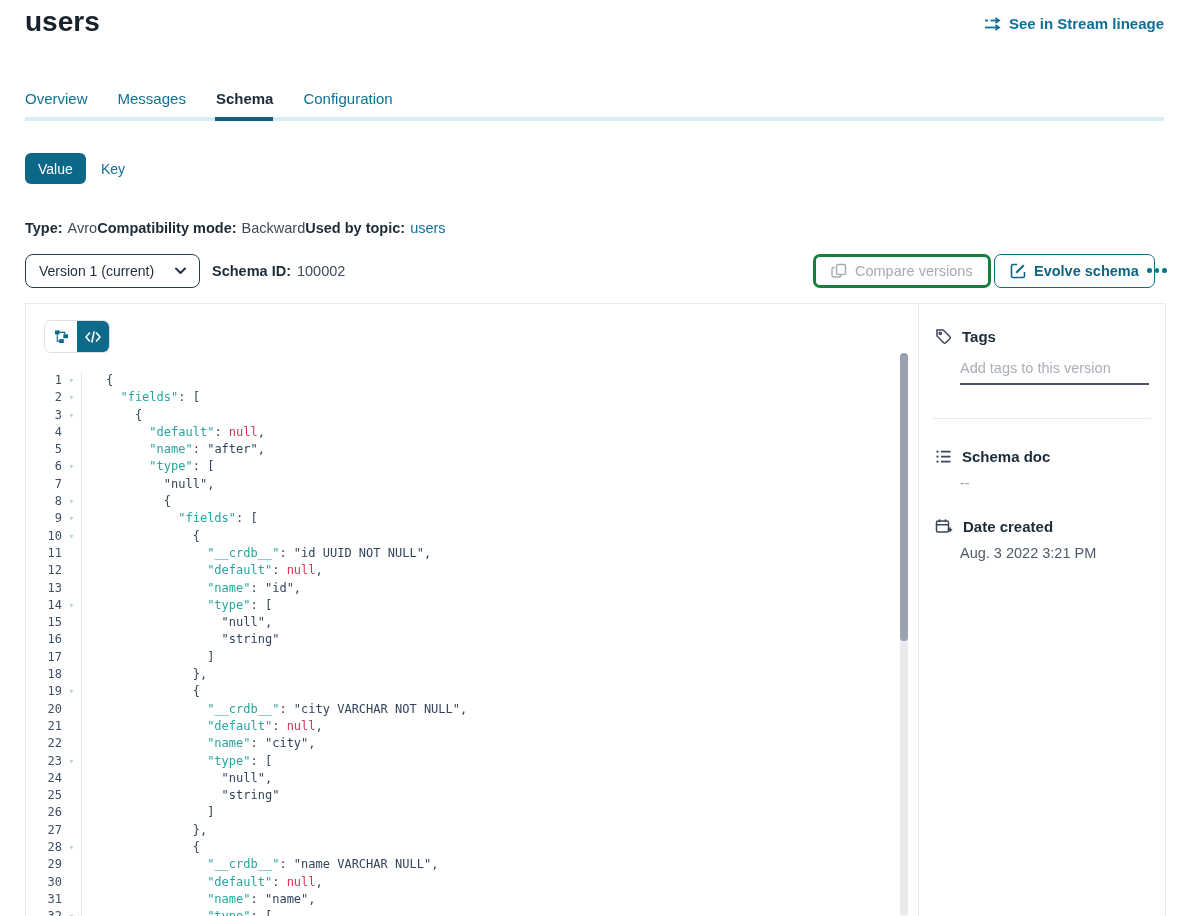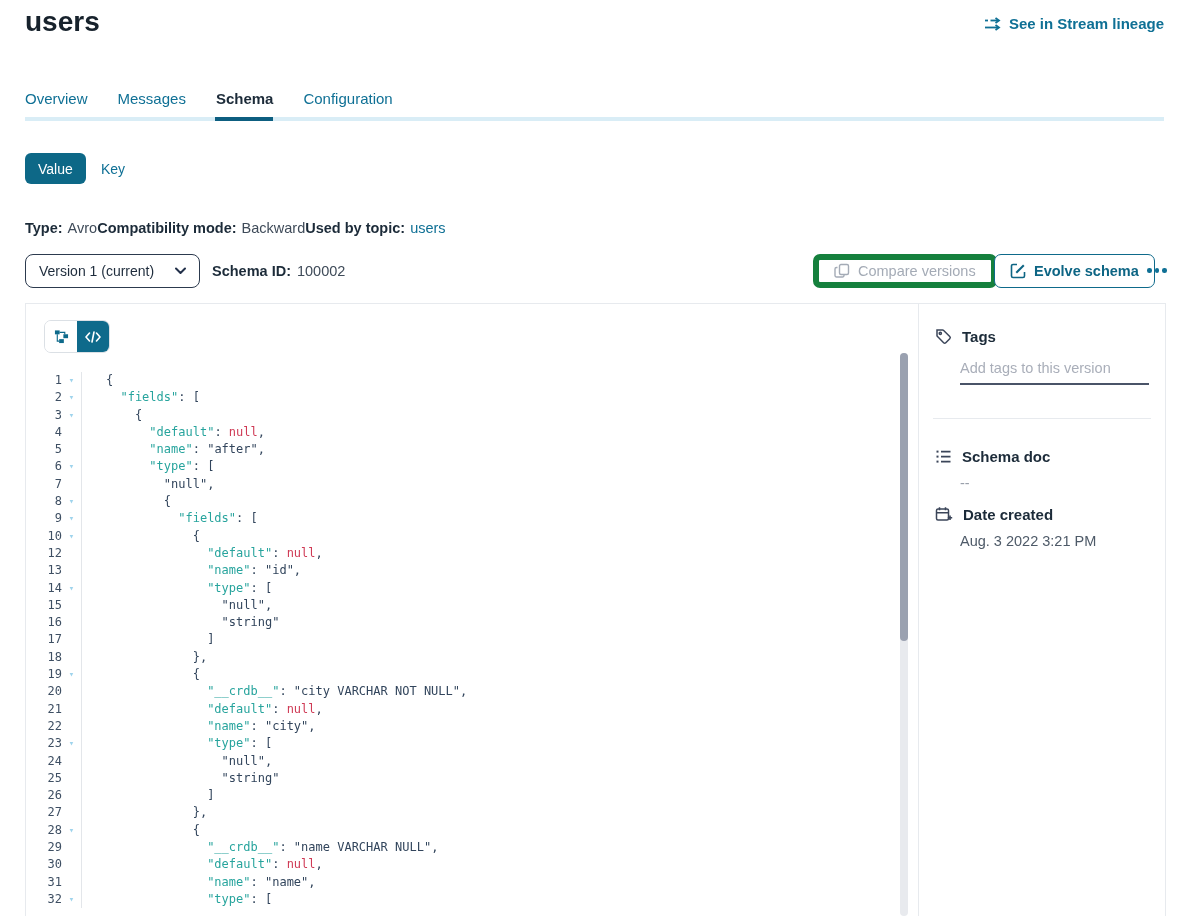"Compare versions" .btn.compare { border: 6px solid #15803d -> 3px solid #15803d }
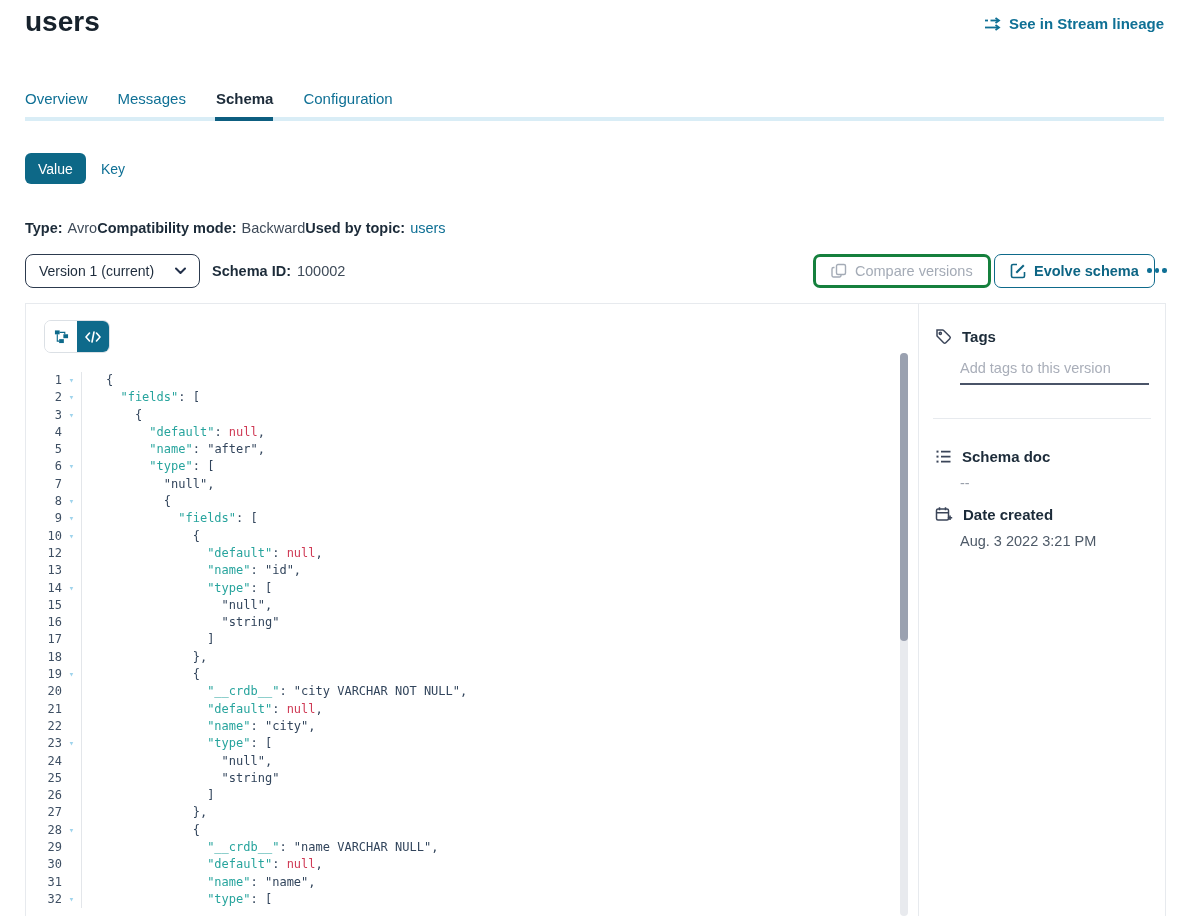"Date created" .sb-head.date { margin-top: 15px -> 27px }
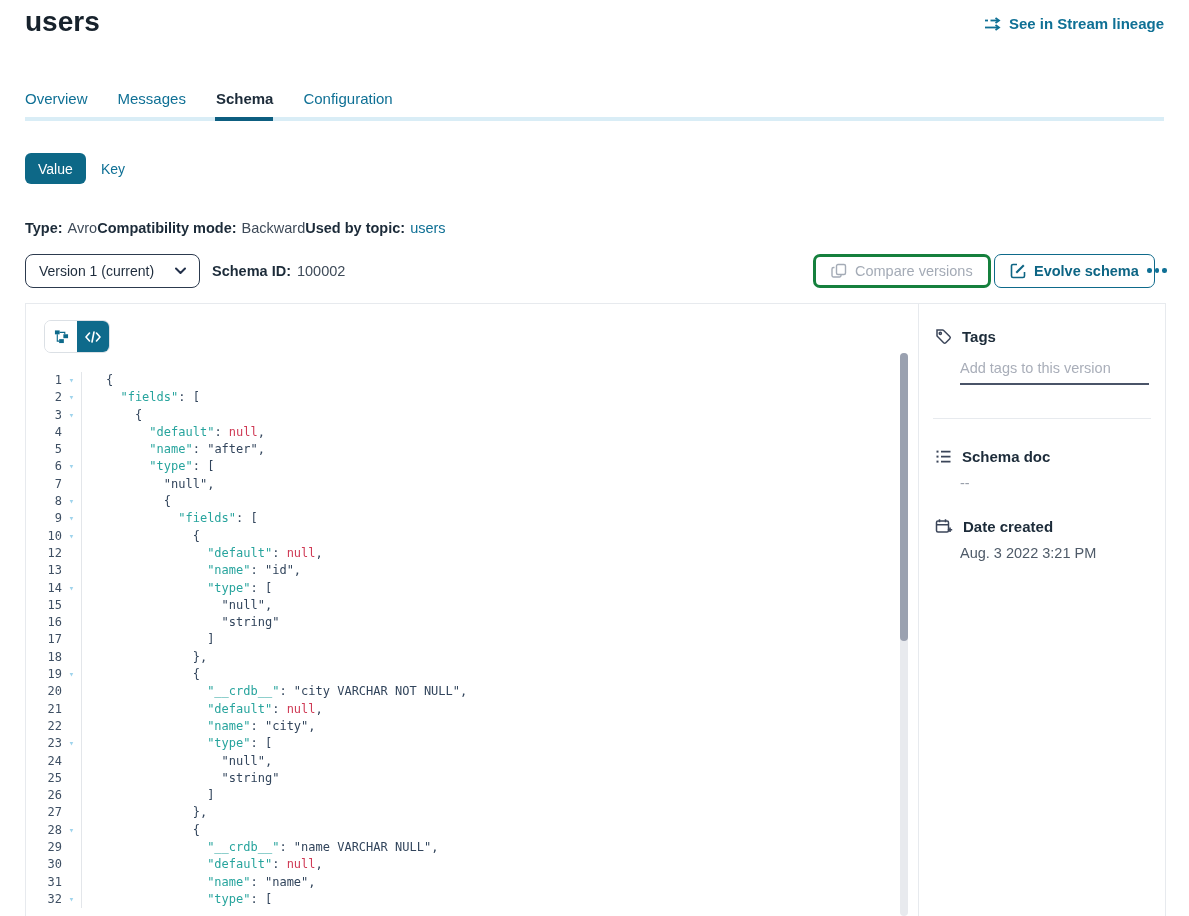"11" div.cl { html: none -> <div><div><span>11</span><span></span></div><div><span>"__crdb__"</span><span>: </span><span>"id UUID NOT NULL"</span><span>,</span></div></div> }
